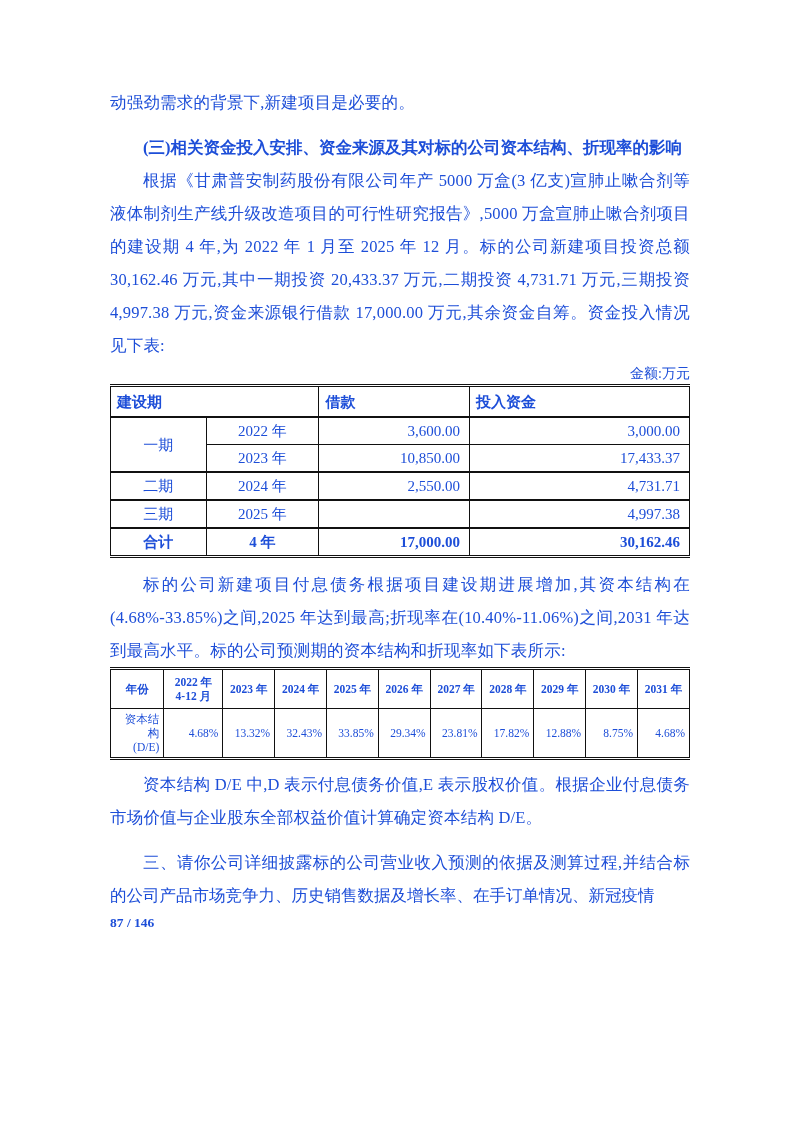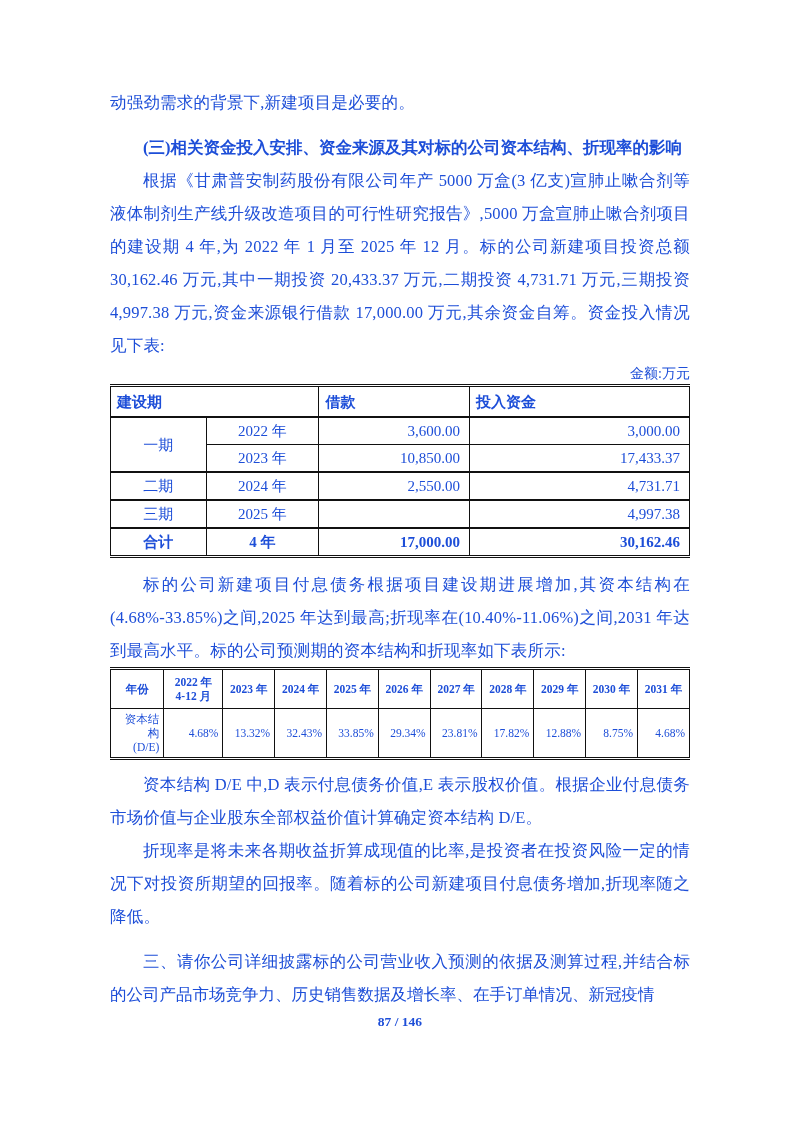"折现率是将未来各期收益折算成现值的比率,是投资者在投资风险一定的情况下对投资所期" p { html: <p>折现率是将未来各期收益折算成现值的比率,是投资者在投资风险一定的情况下对投资所期望的回报率。随着标的公司新建项目付息债务增加,折现率随之降低。</p> -> none }
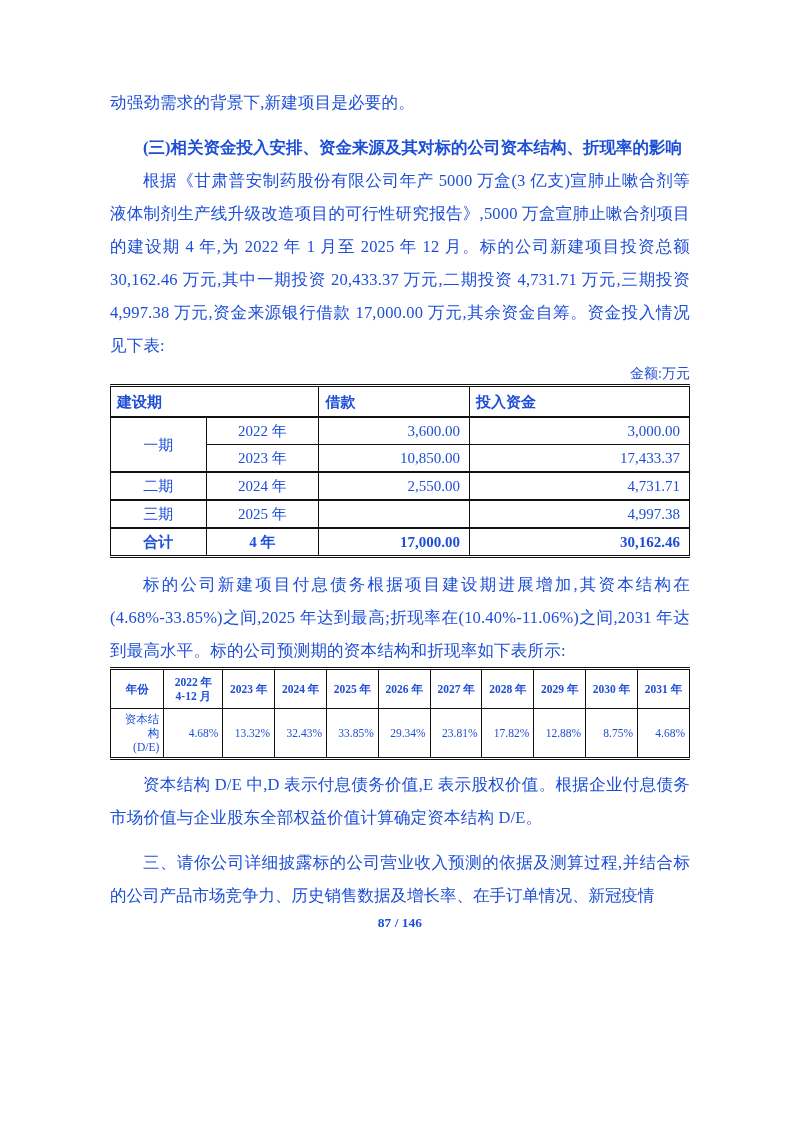"87 / 146" .page-number { text-align: center -> left }
